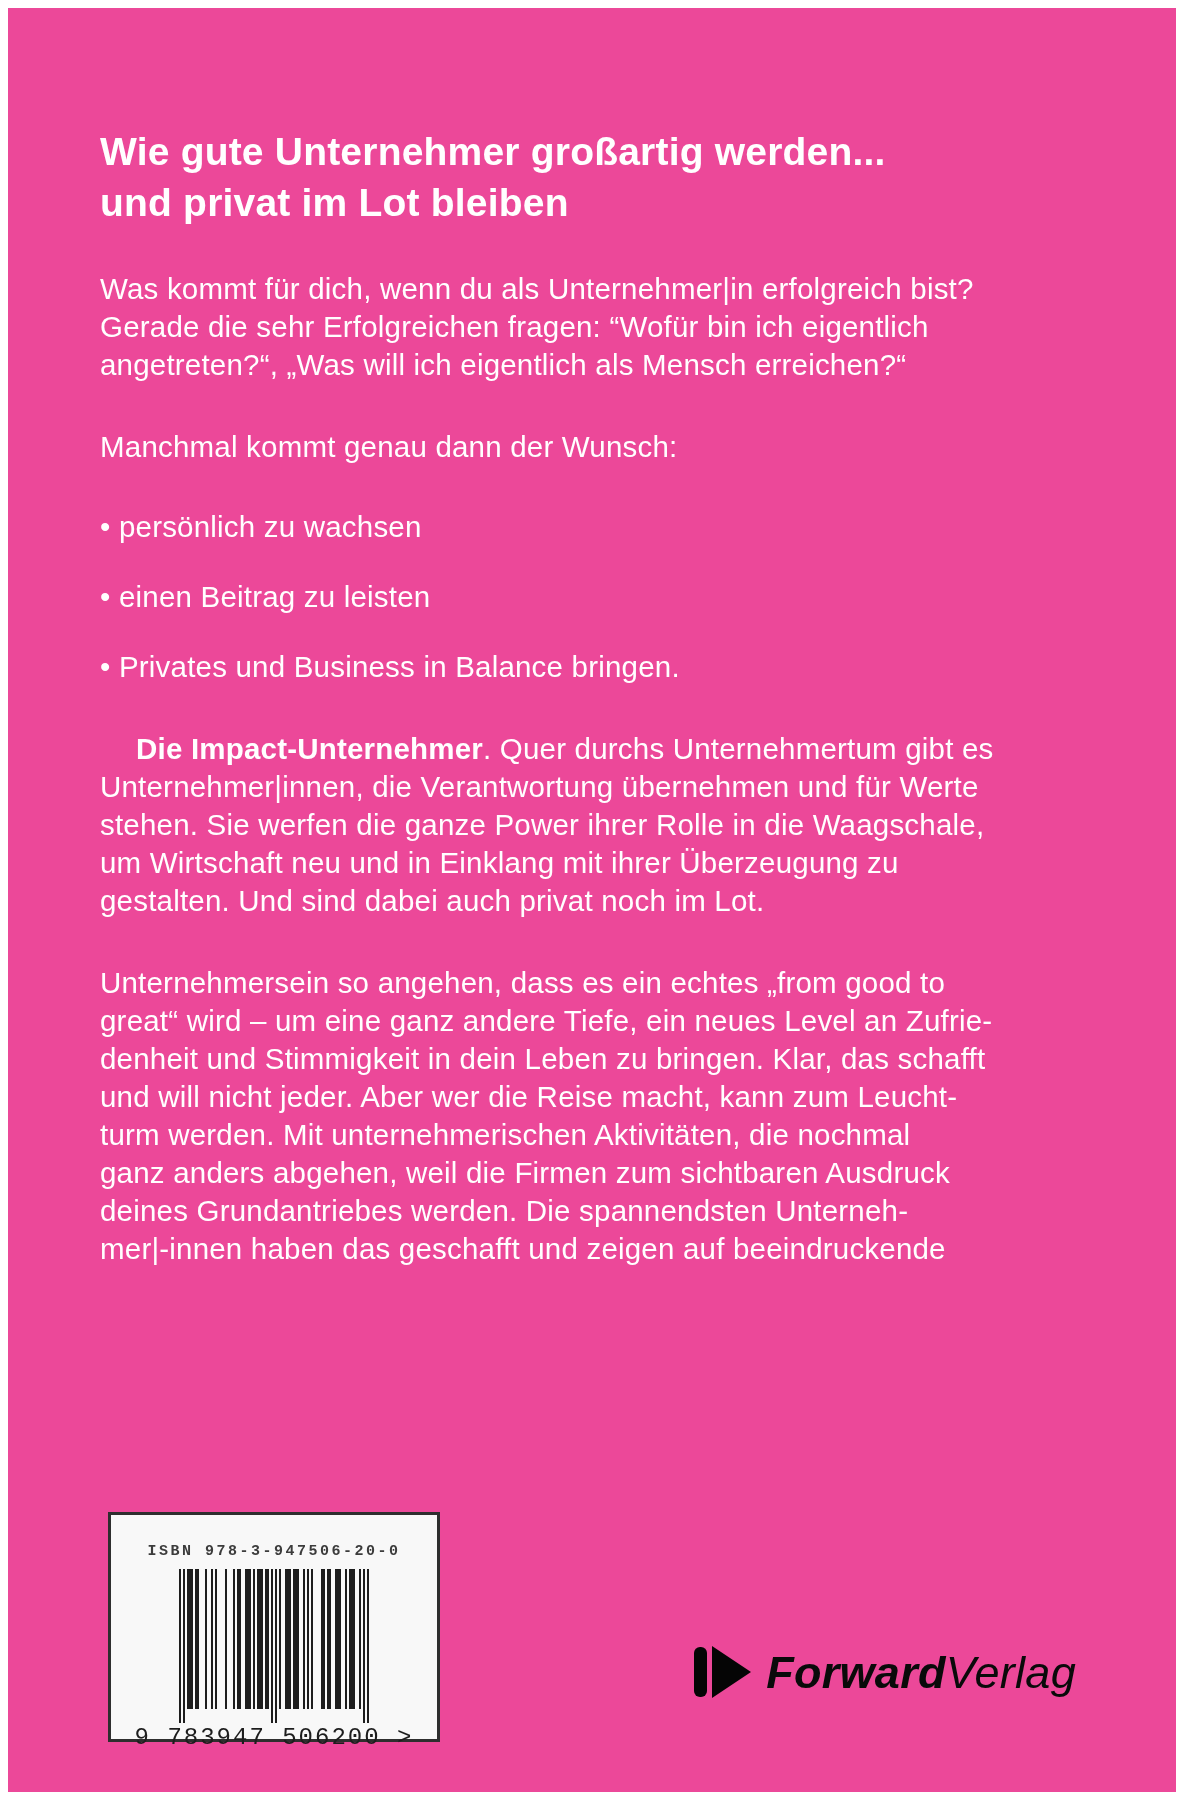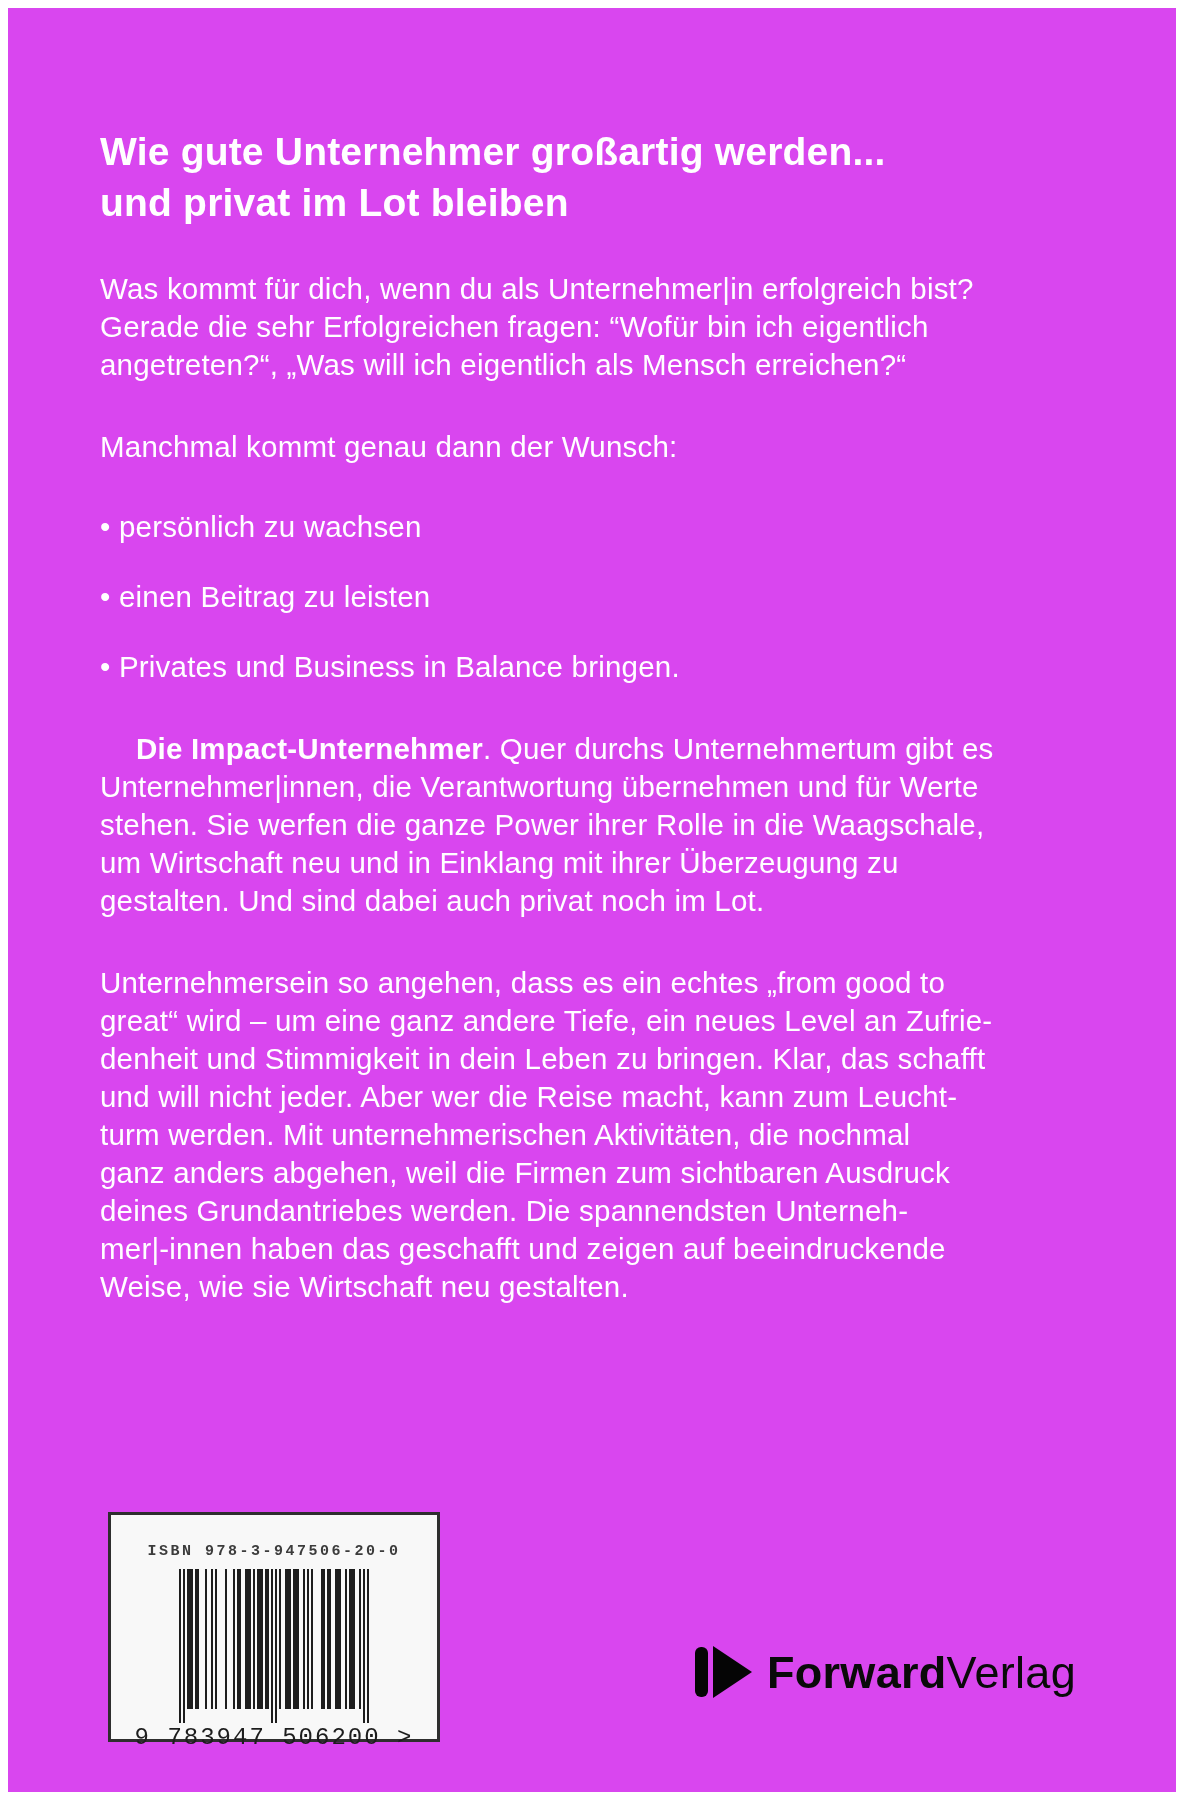"Wie gute Unternehmer großartig werden..." .page { background: #d946ef -> #ec4899 }
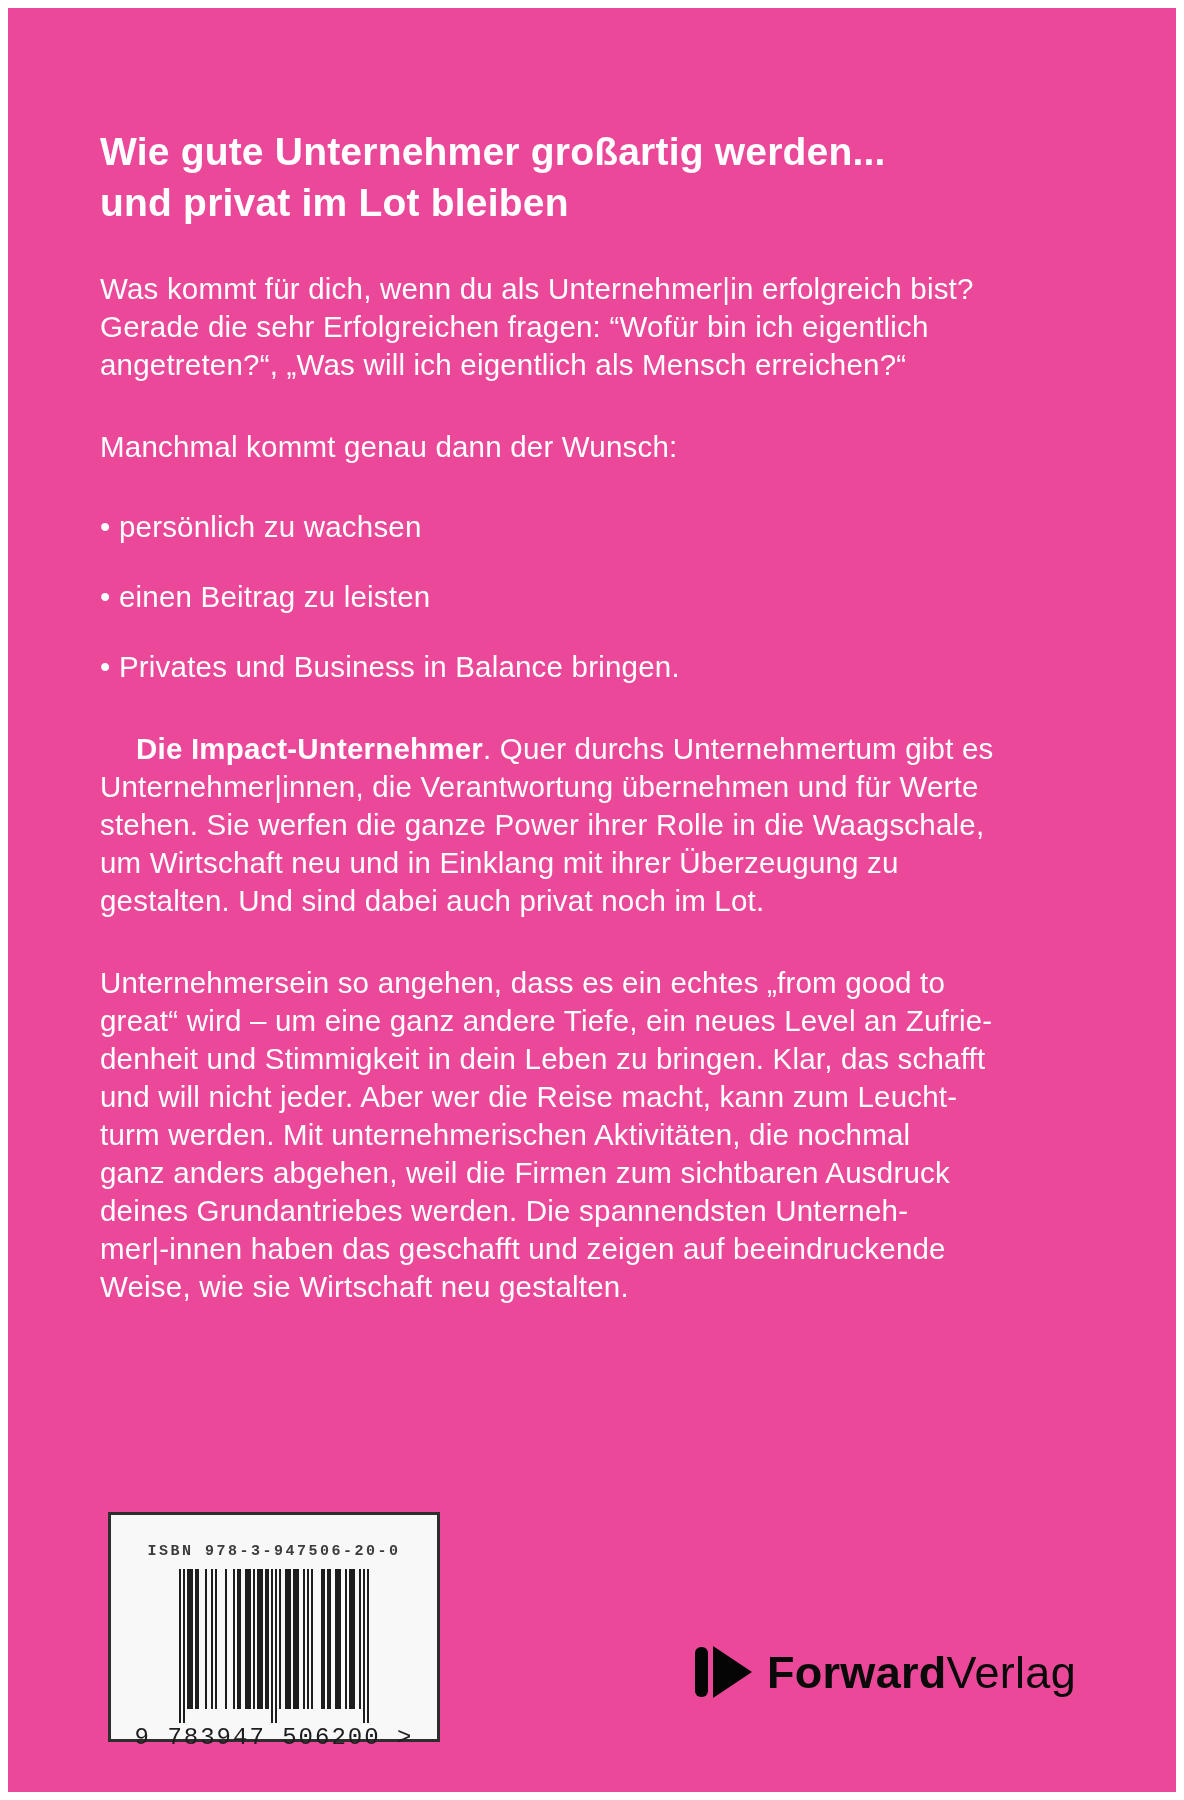"Weise, wie sie Wirtschaft neu" span.line { html: <span>Weise, wie sie Wirtschaft neu gestalten.</span> -> none }
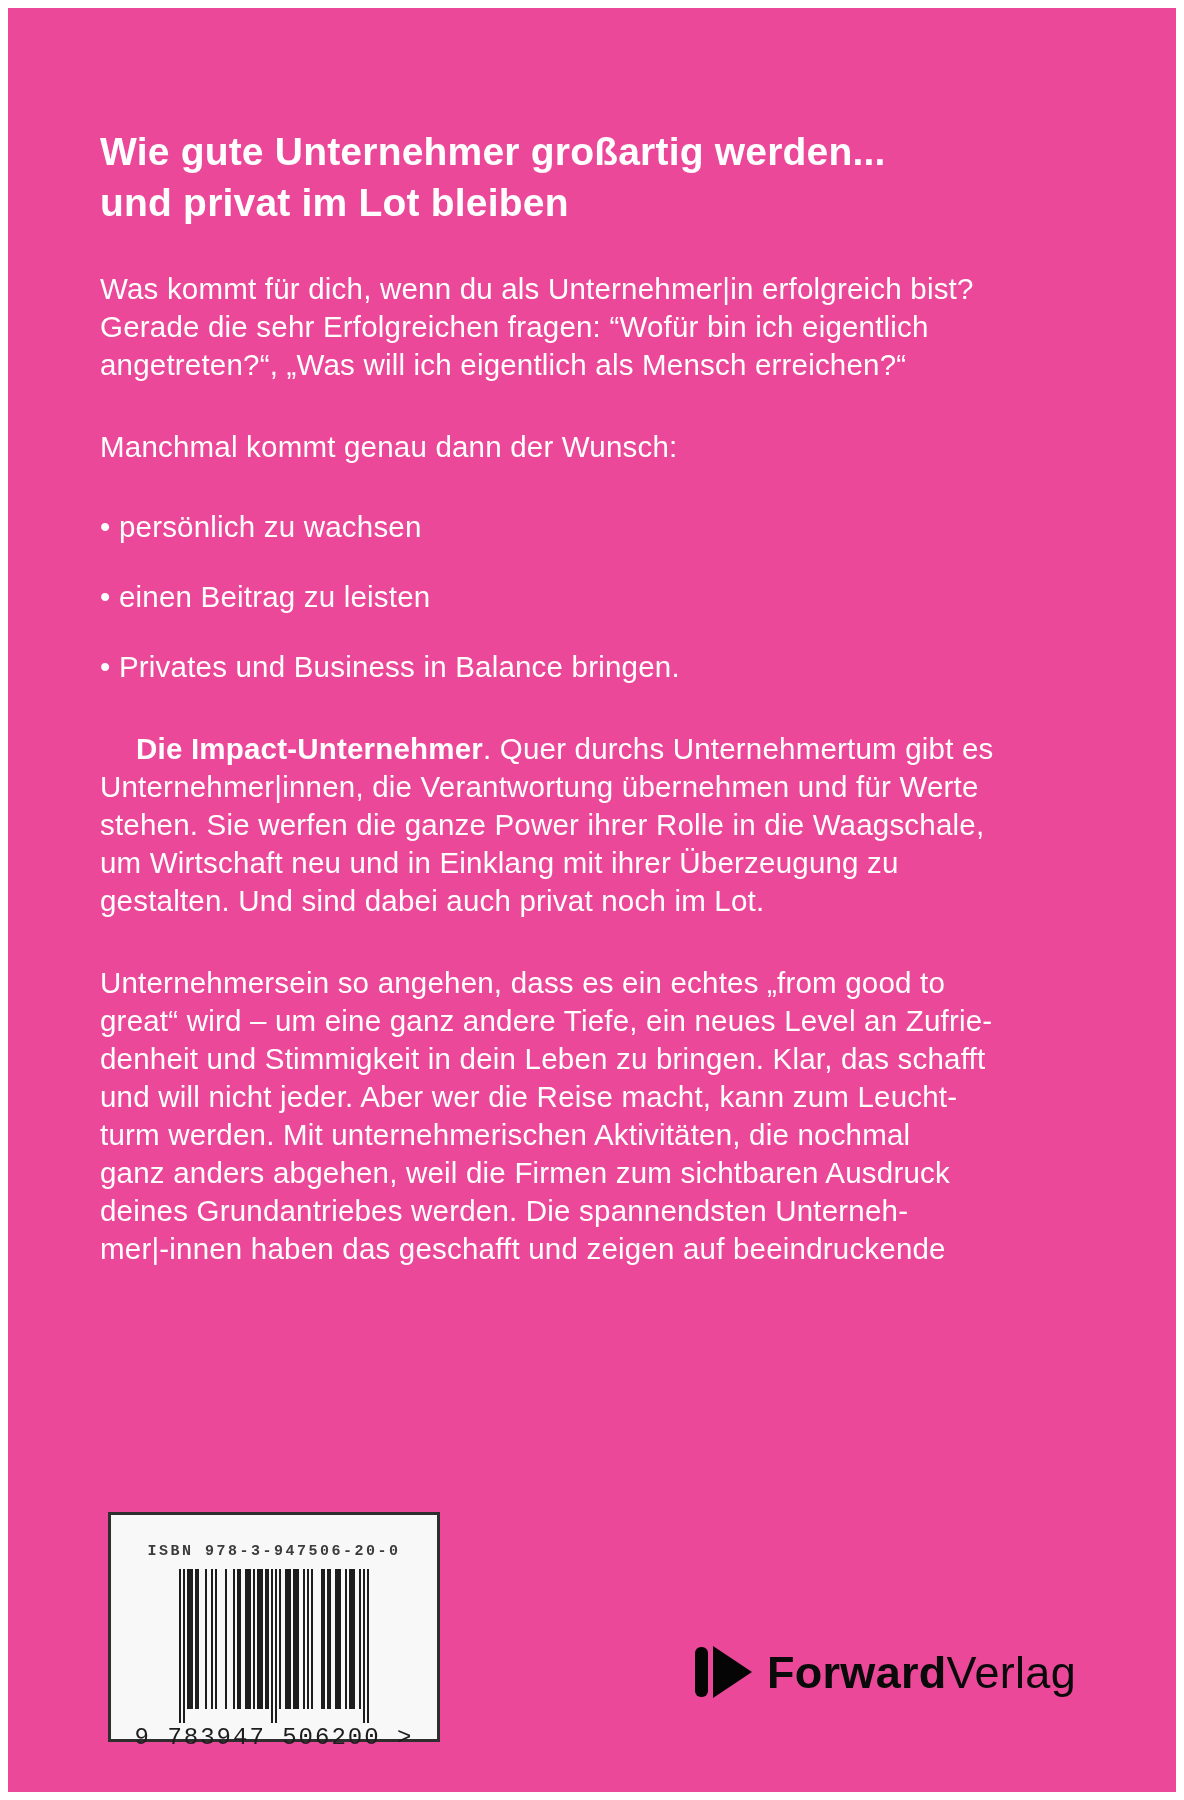"ForwardVerlag" .publisher { font-style: none -> italic }
